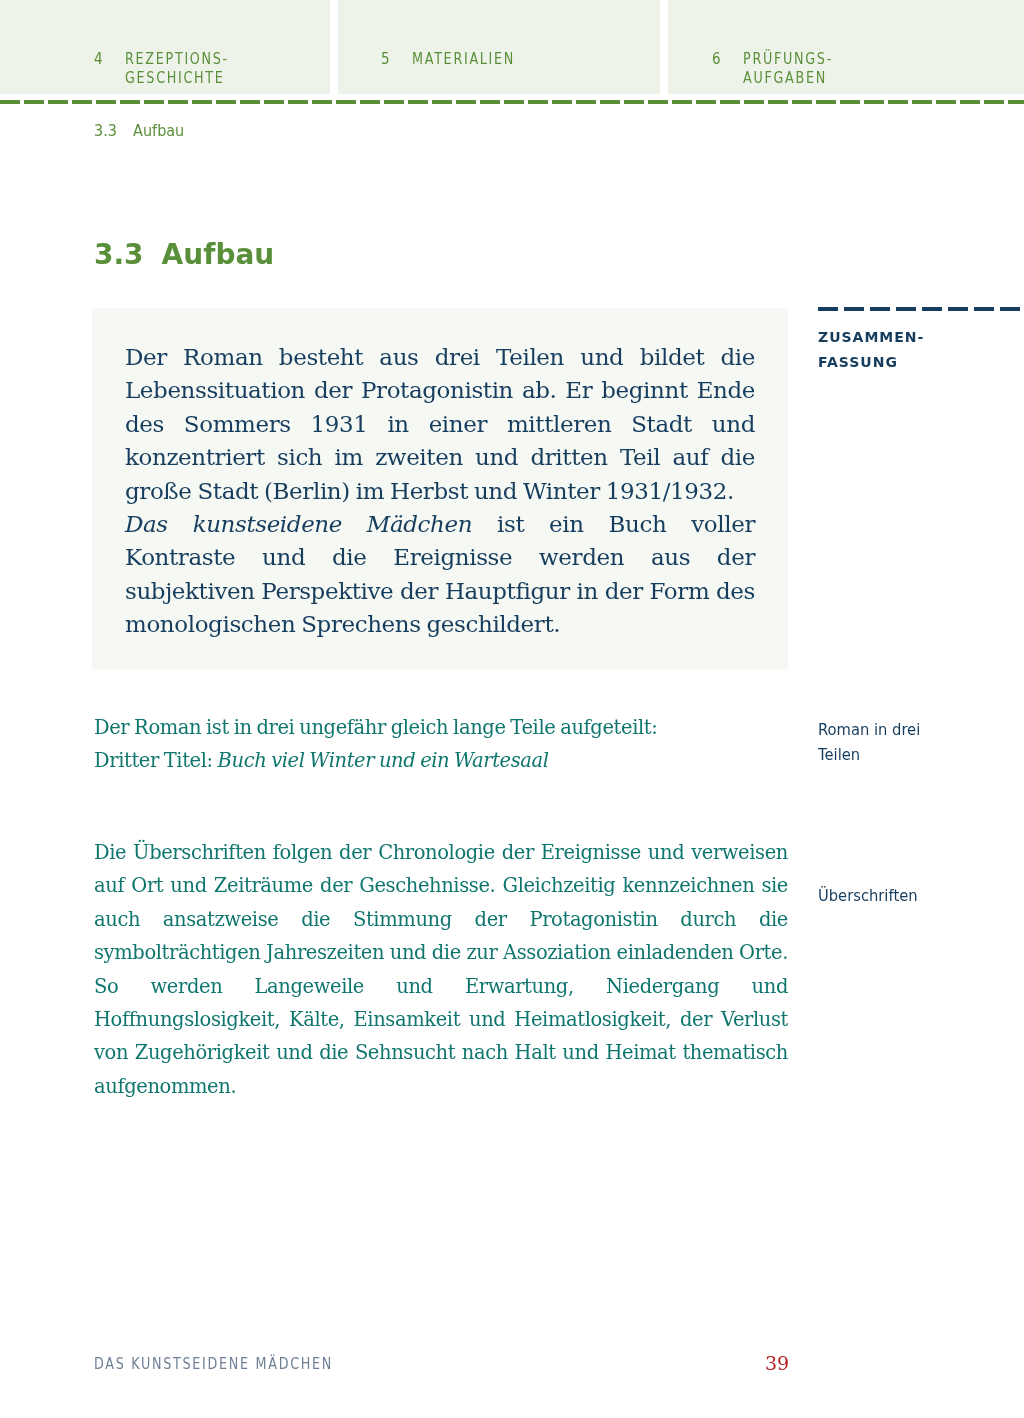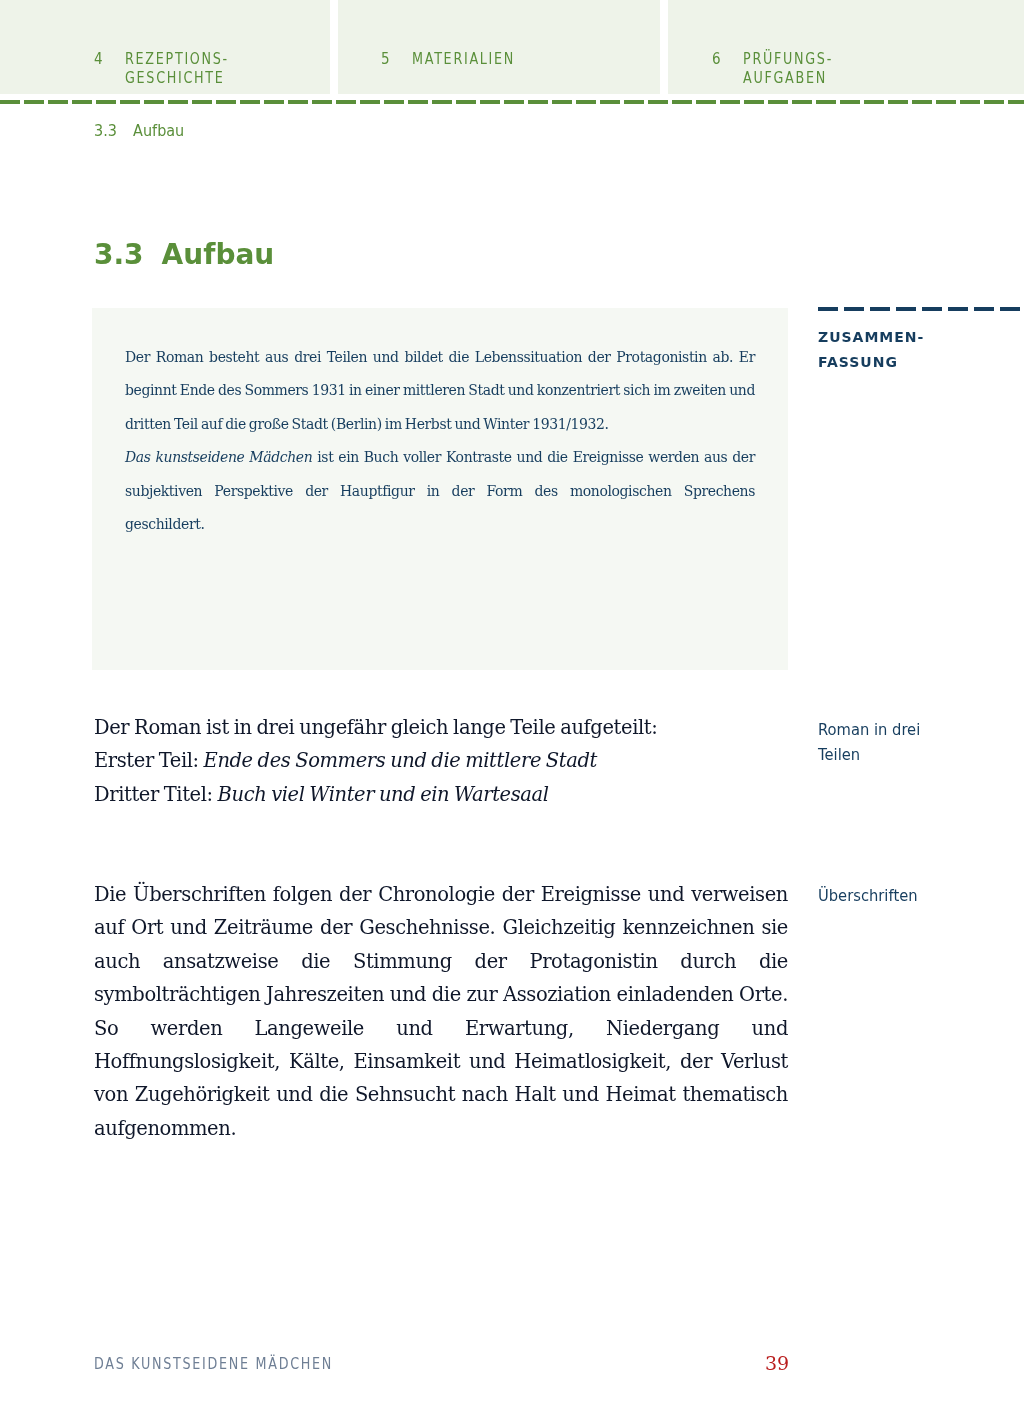"Der Roman besteht aus drei" .summary-box .text { font-size: 14px -> 23px }
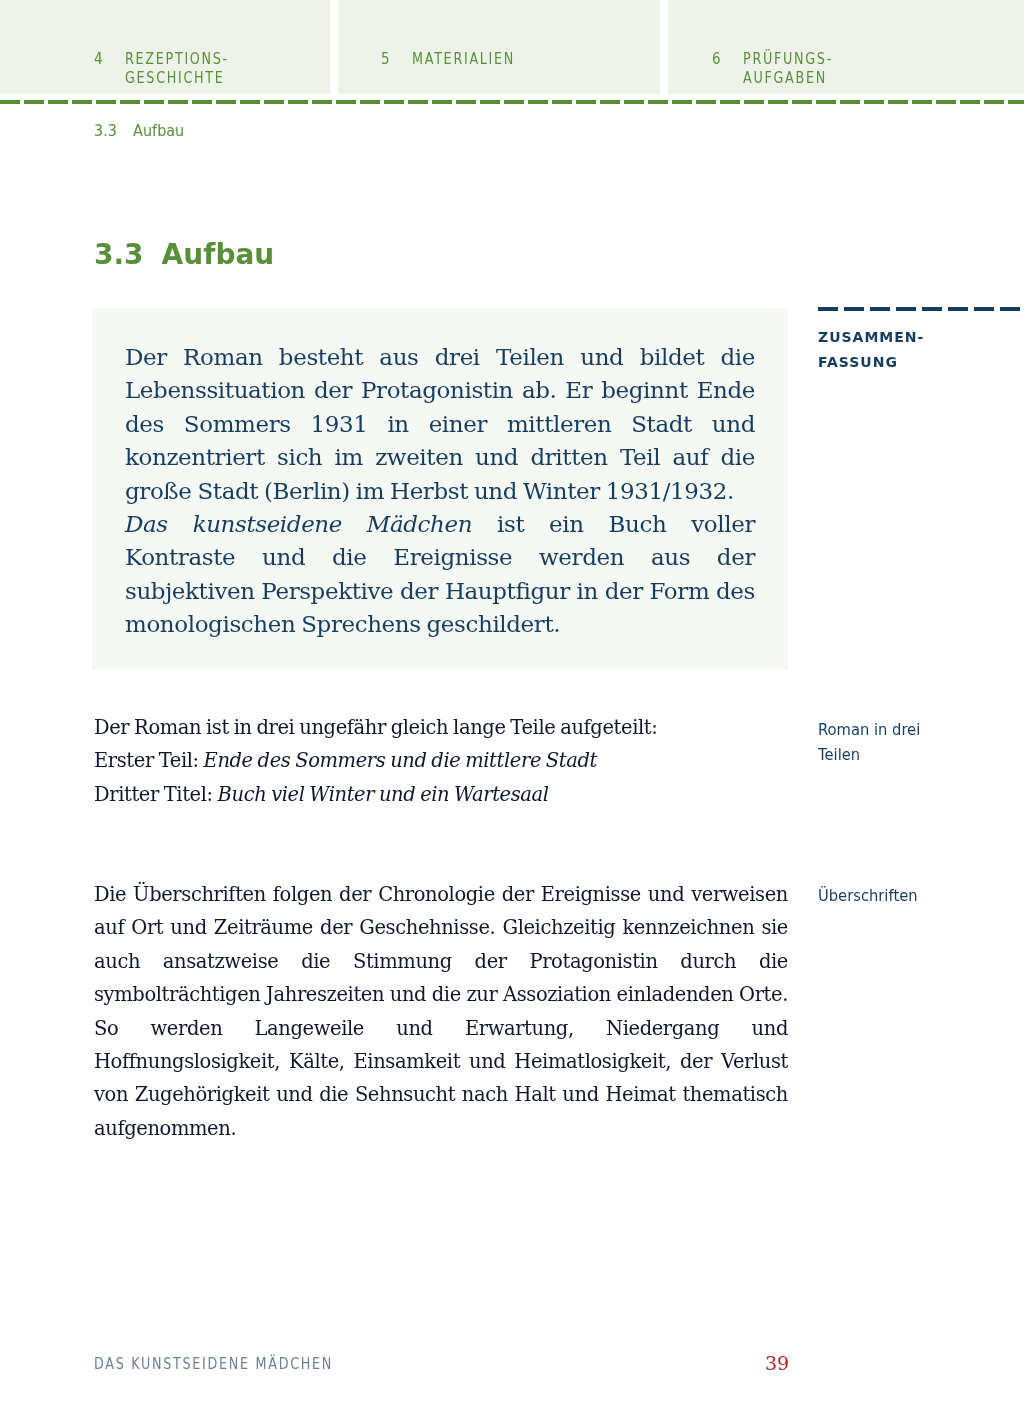"Der Roman ist in drei" .body-block { color: #0f172a -> #0f766e }
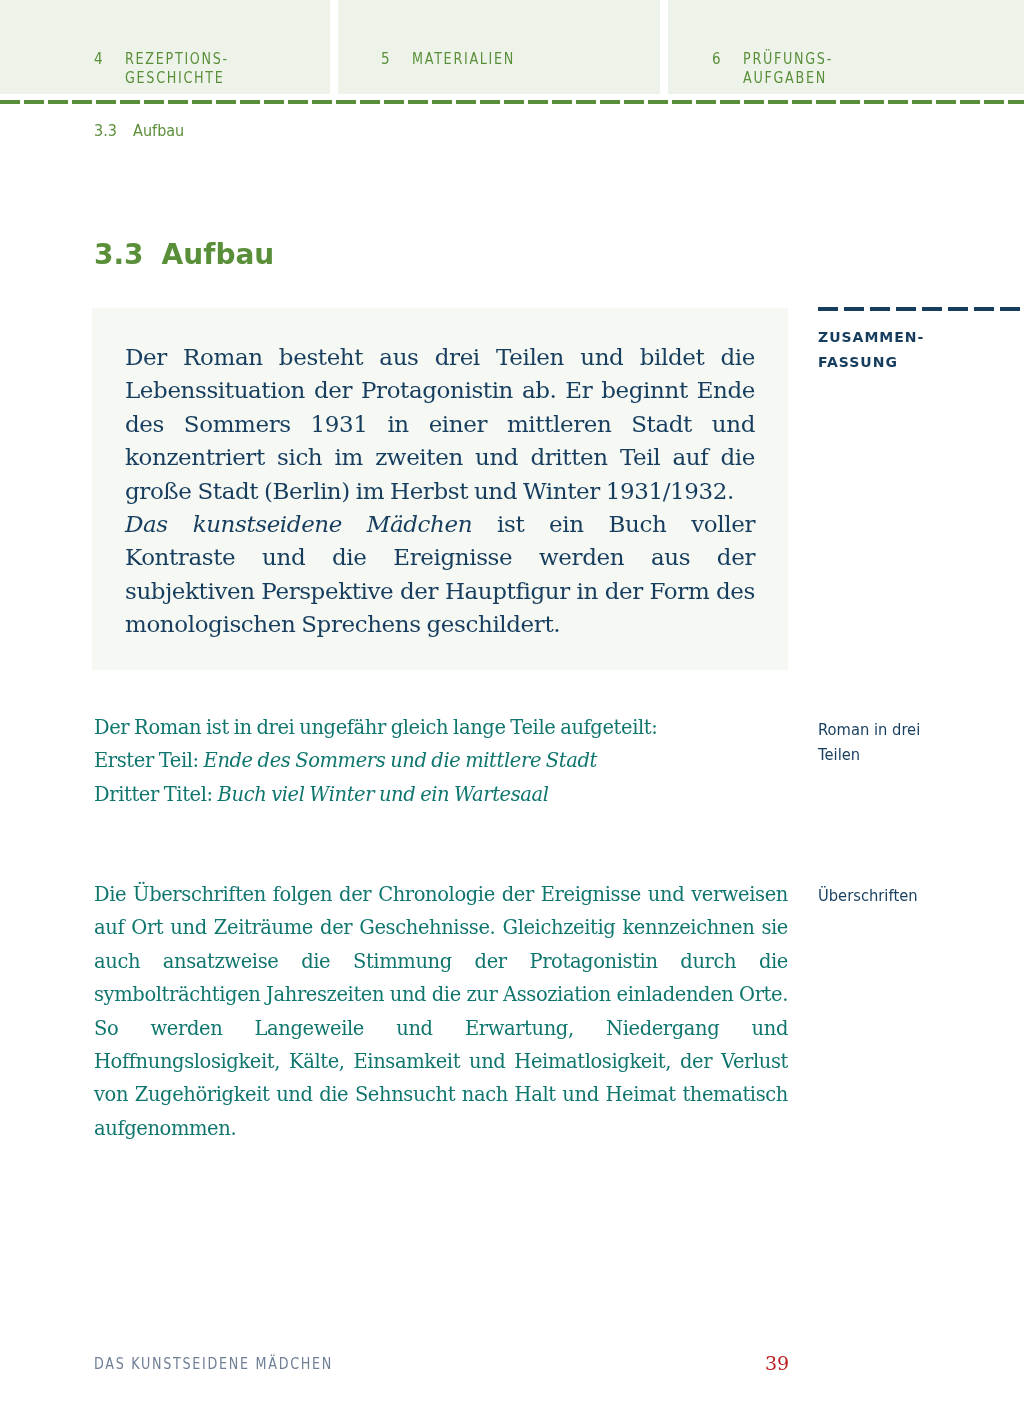"Erster Teil: Ende des Sommers" div { html: <div><span>Erster Teil: </span><em>Ende des Sommers und die mittlere Stadt</em></div> -> none }
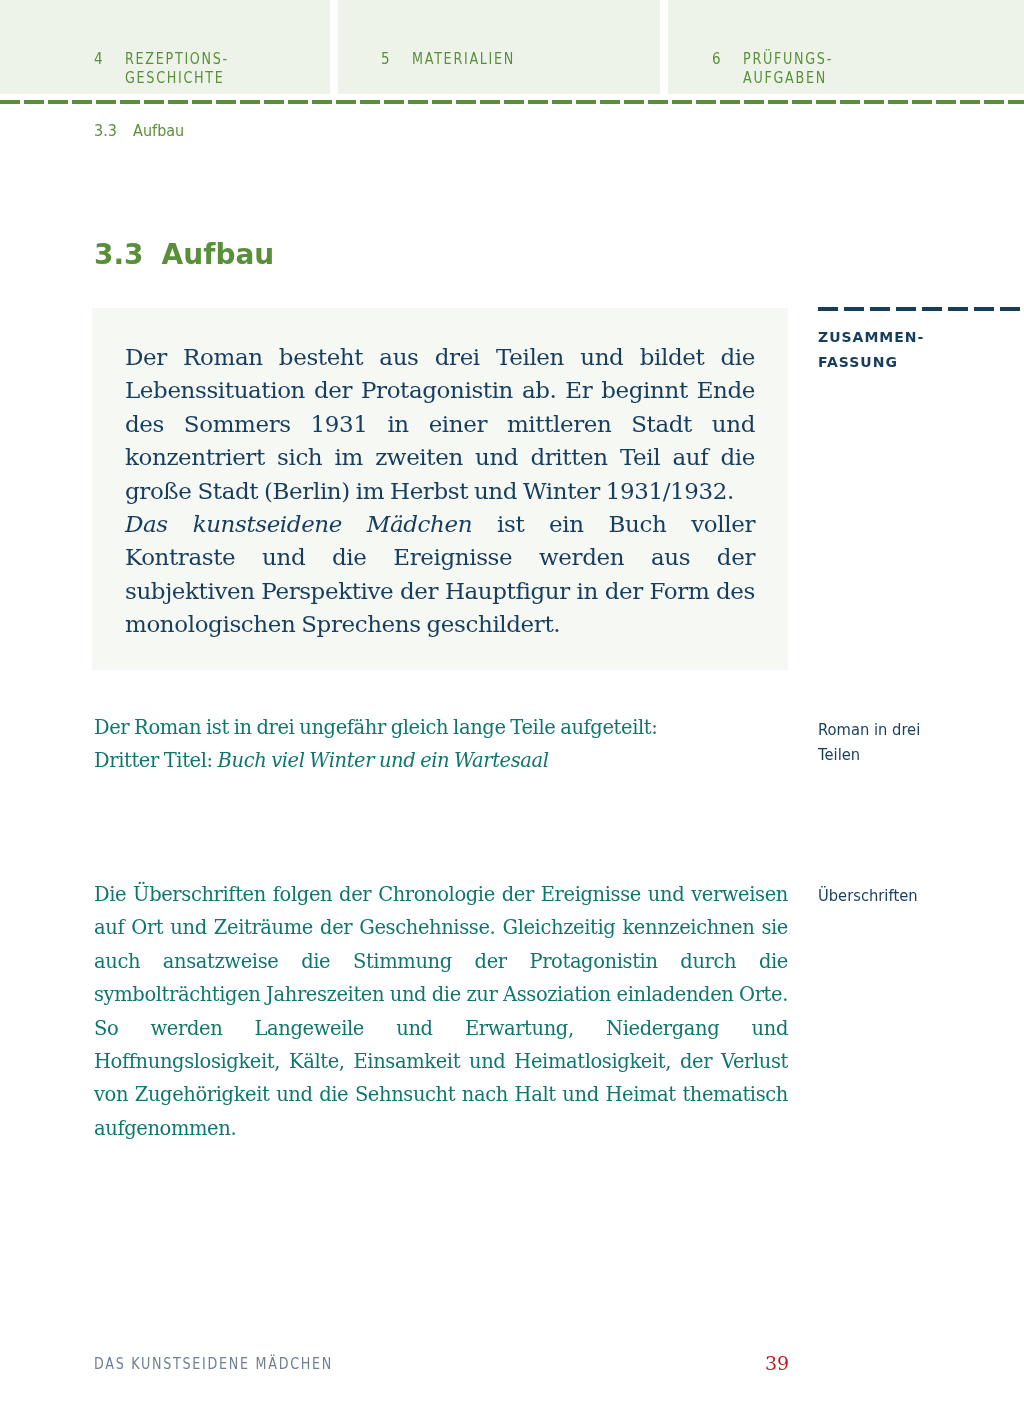"Die Überschriften folgen der Chronologie" .para { top: 878px -> 836px }
